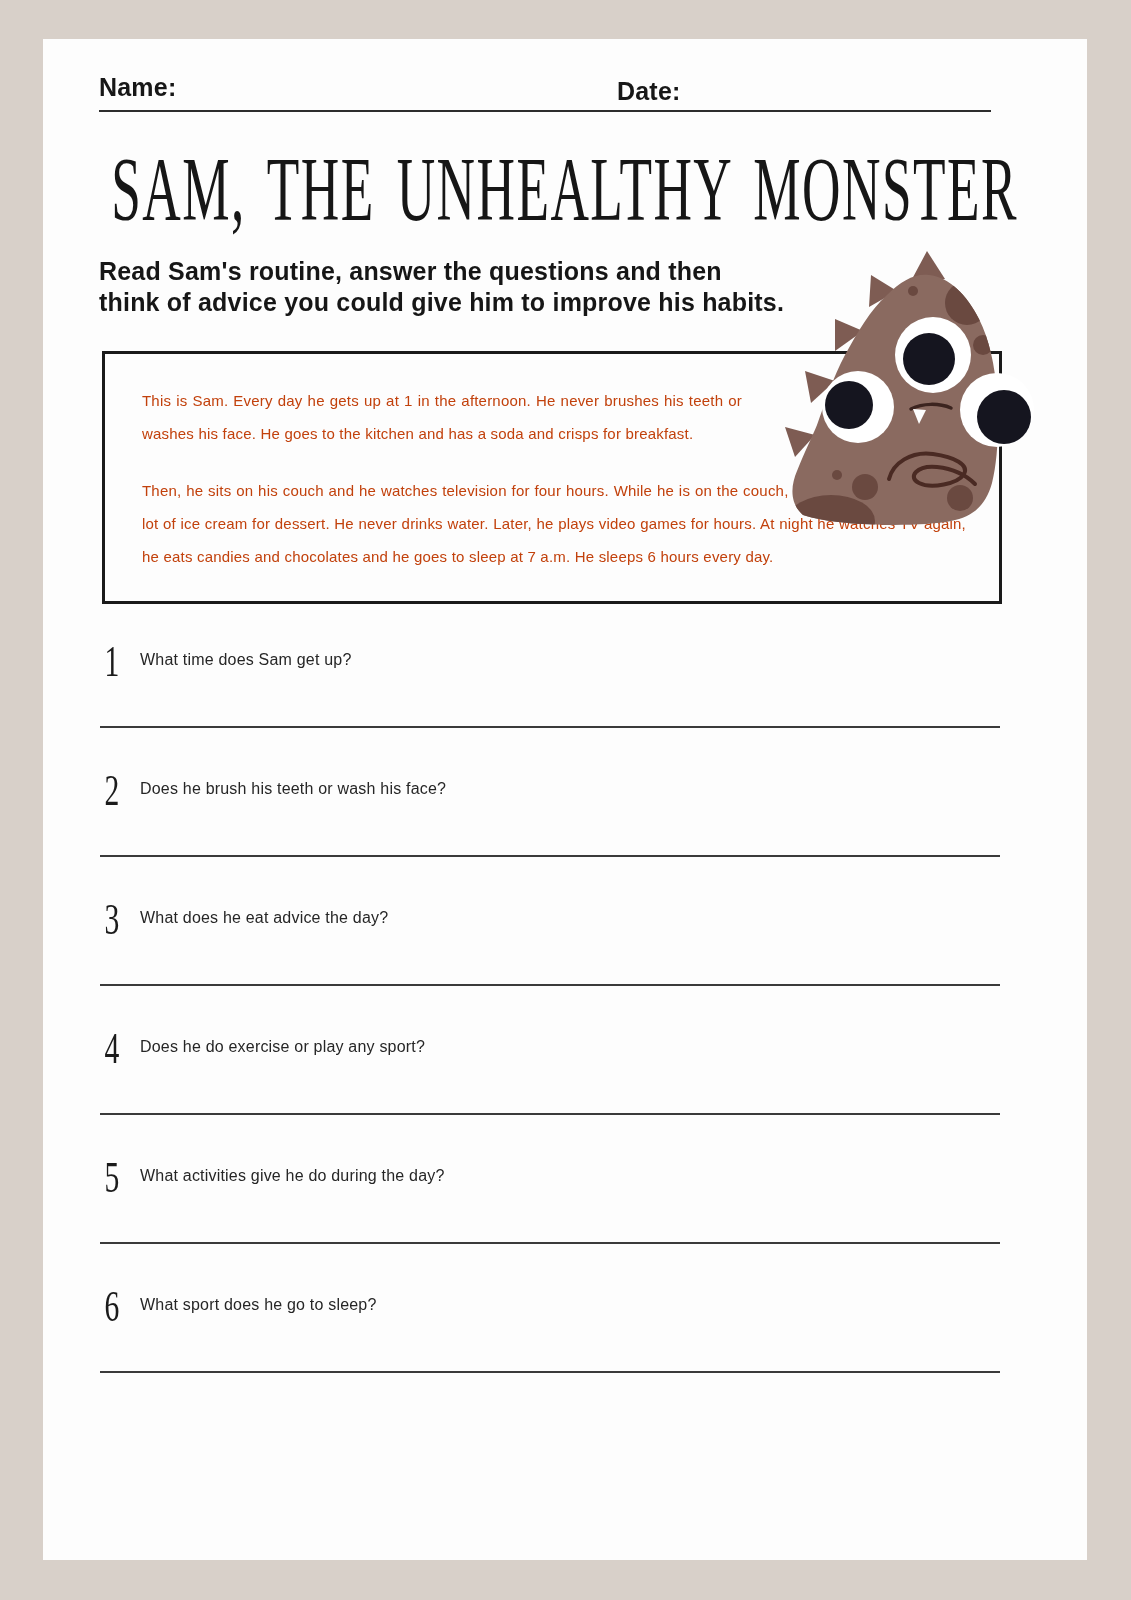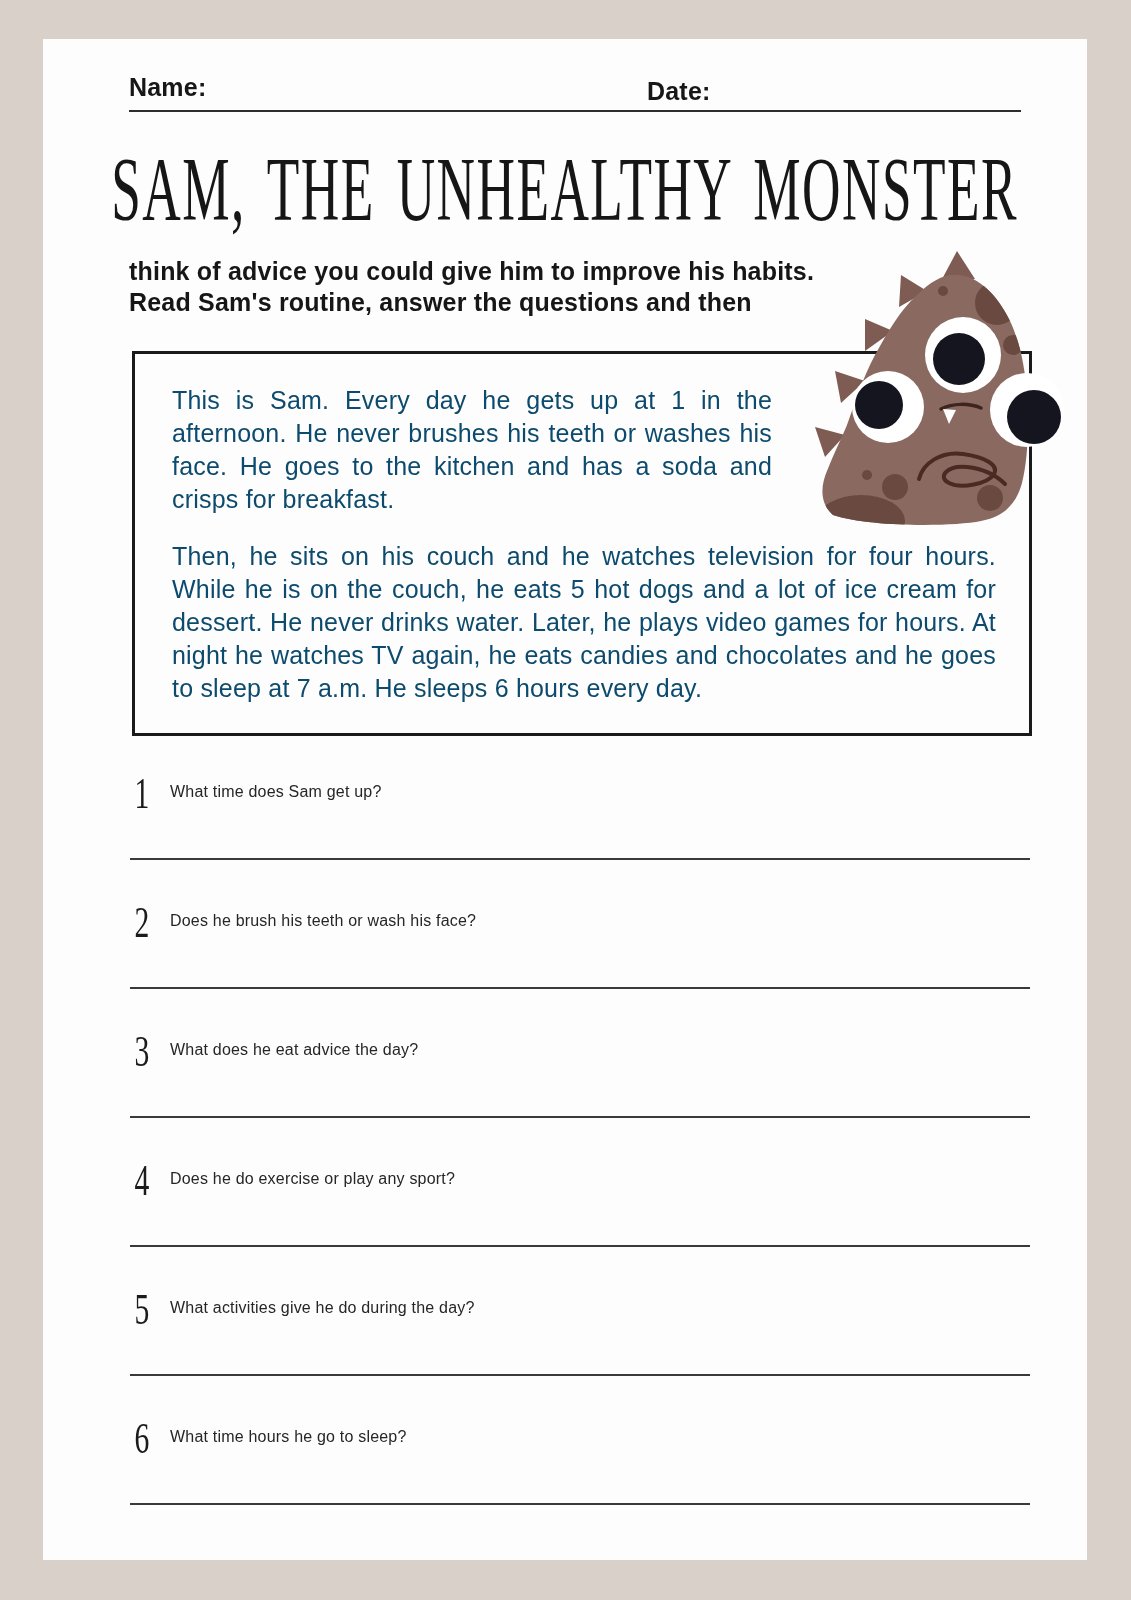"Name:" .page { padding: 0 86px -> 0 56px }
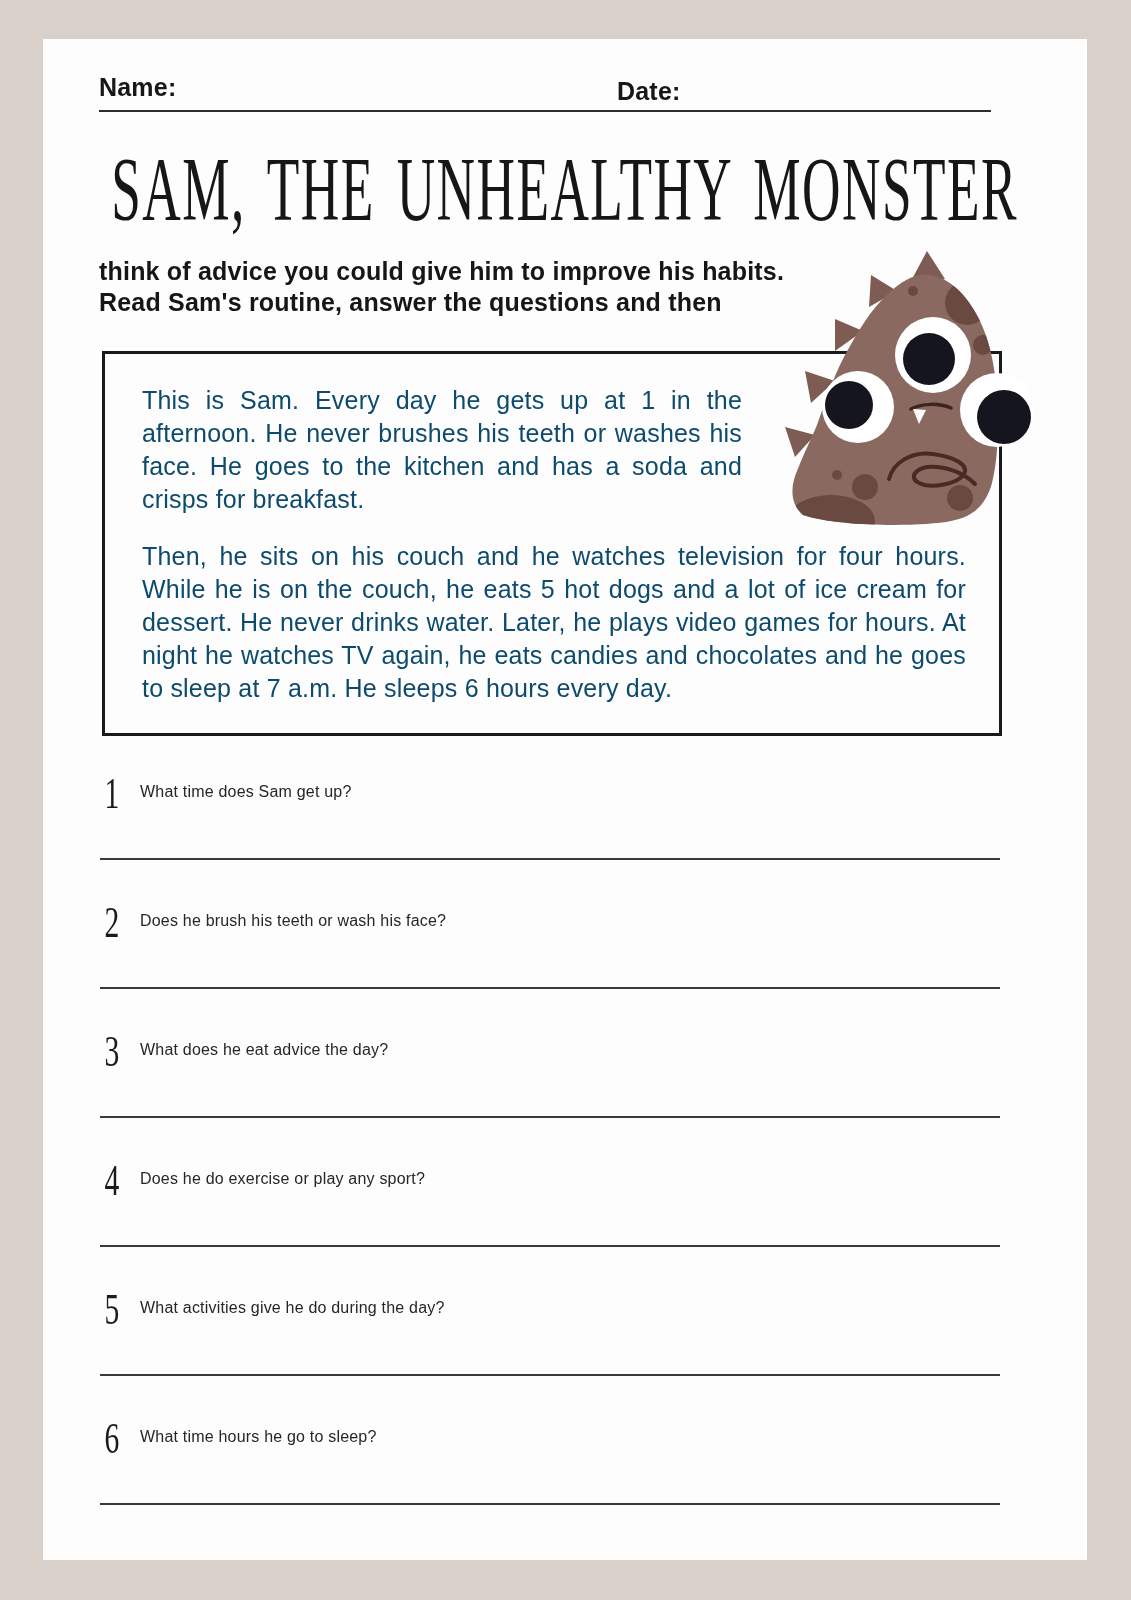"think of advice you could" div { order: before "Read Sam's routine, answer the" -> after "Read Sam's routine, answer the" }
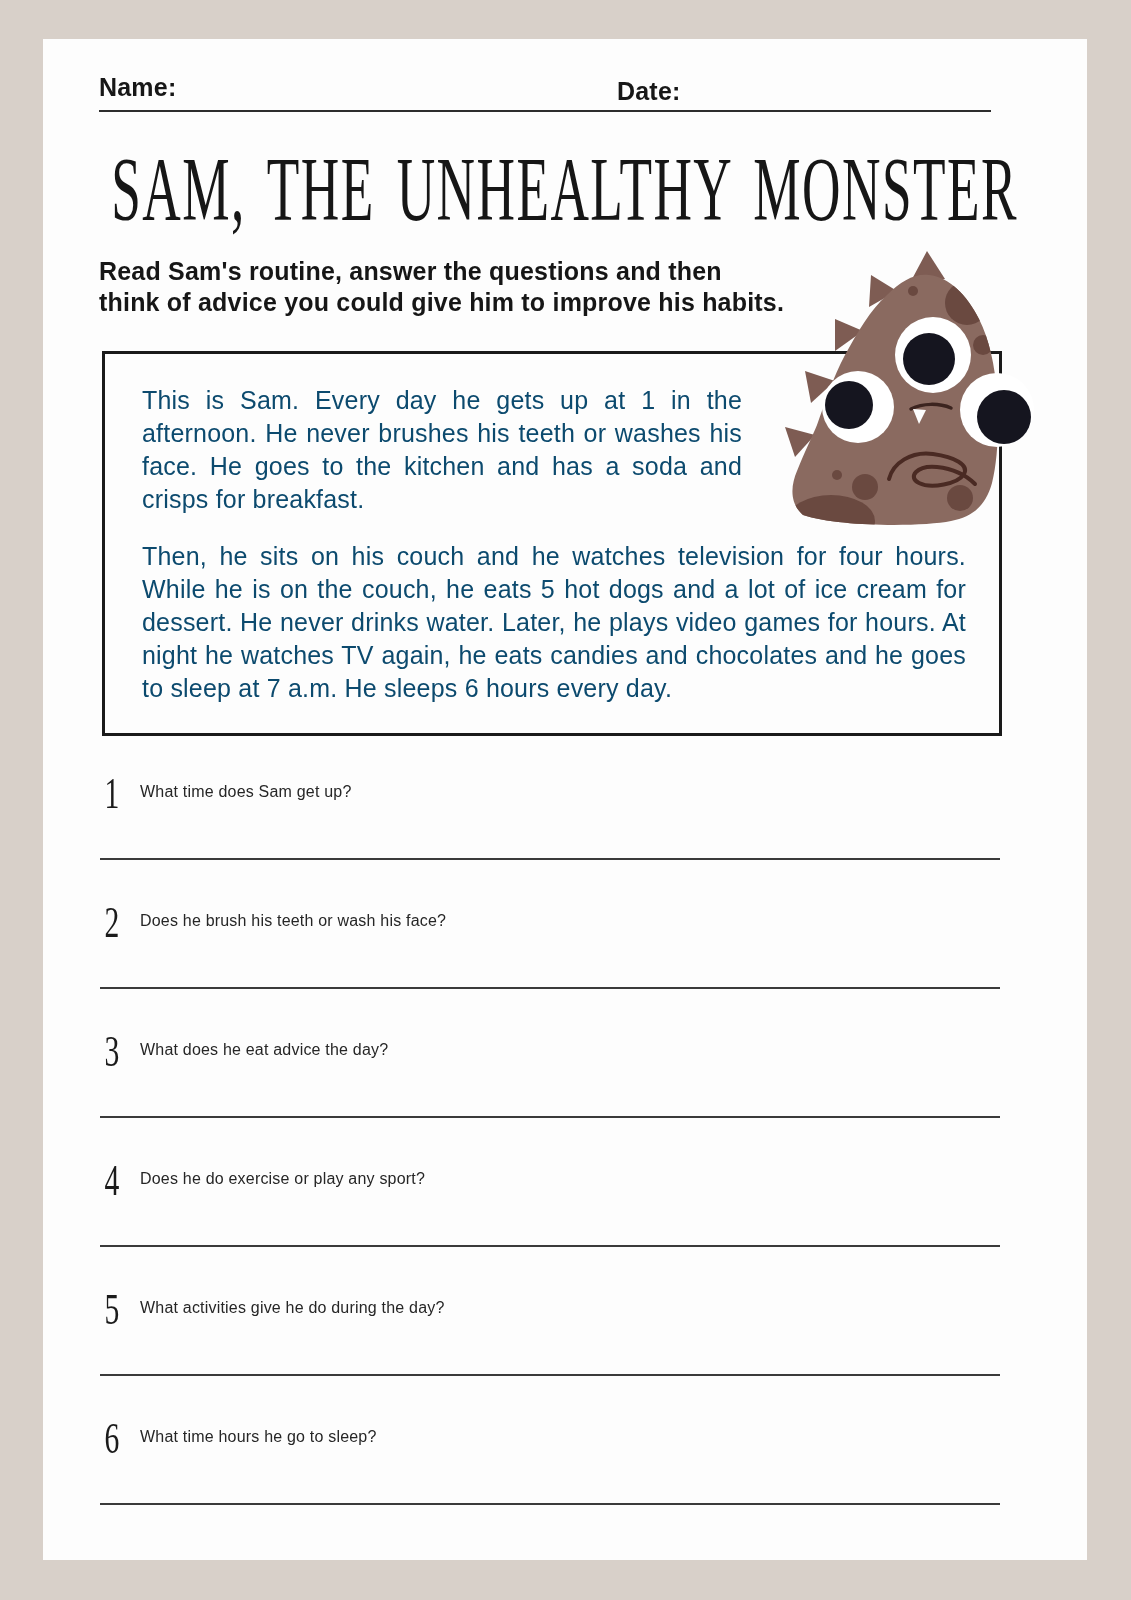"This is Sam. Every day" .passage { color: #0c4a6e -> #c2410c; font-size: 25px -> 15px }
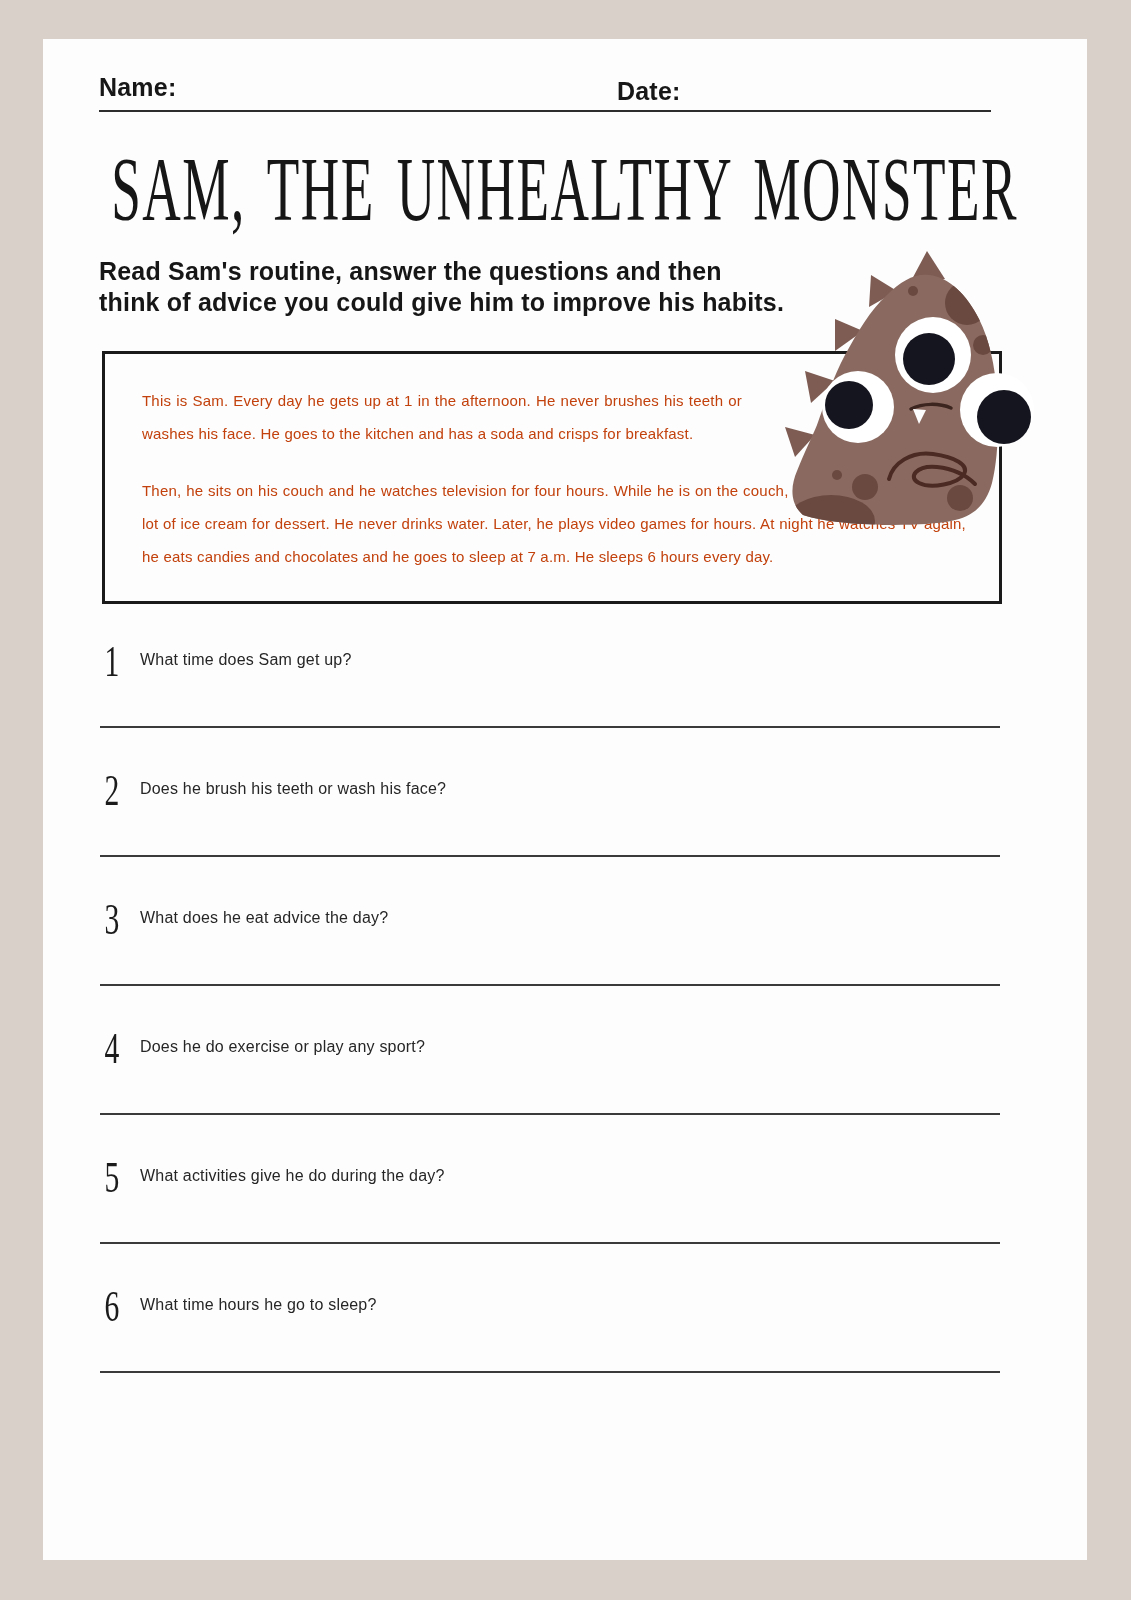"What time hours he go" span.q-text { text: time hours -> sport does }
